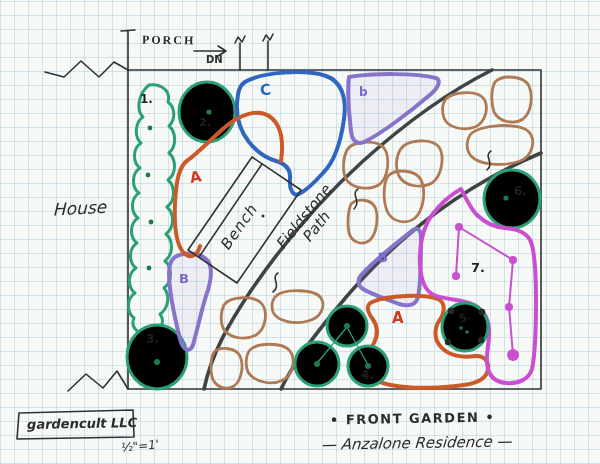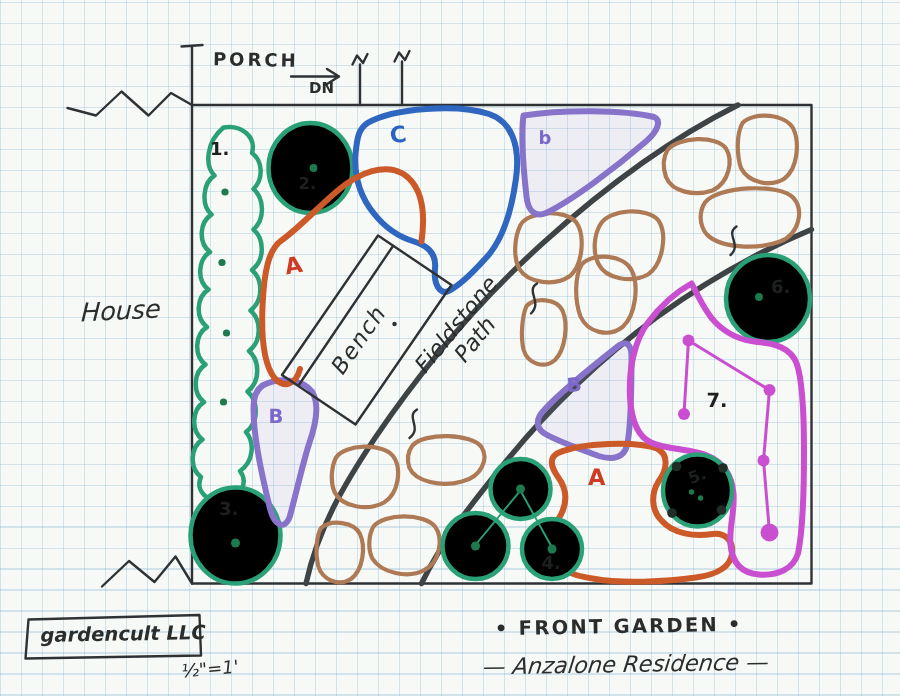"PORCH" div.lbl { font-family: none -> Liberation Serif, serif }
